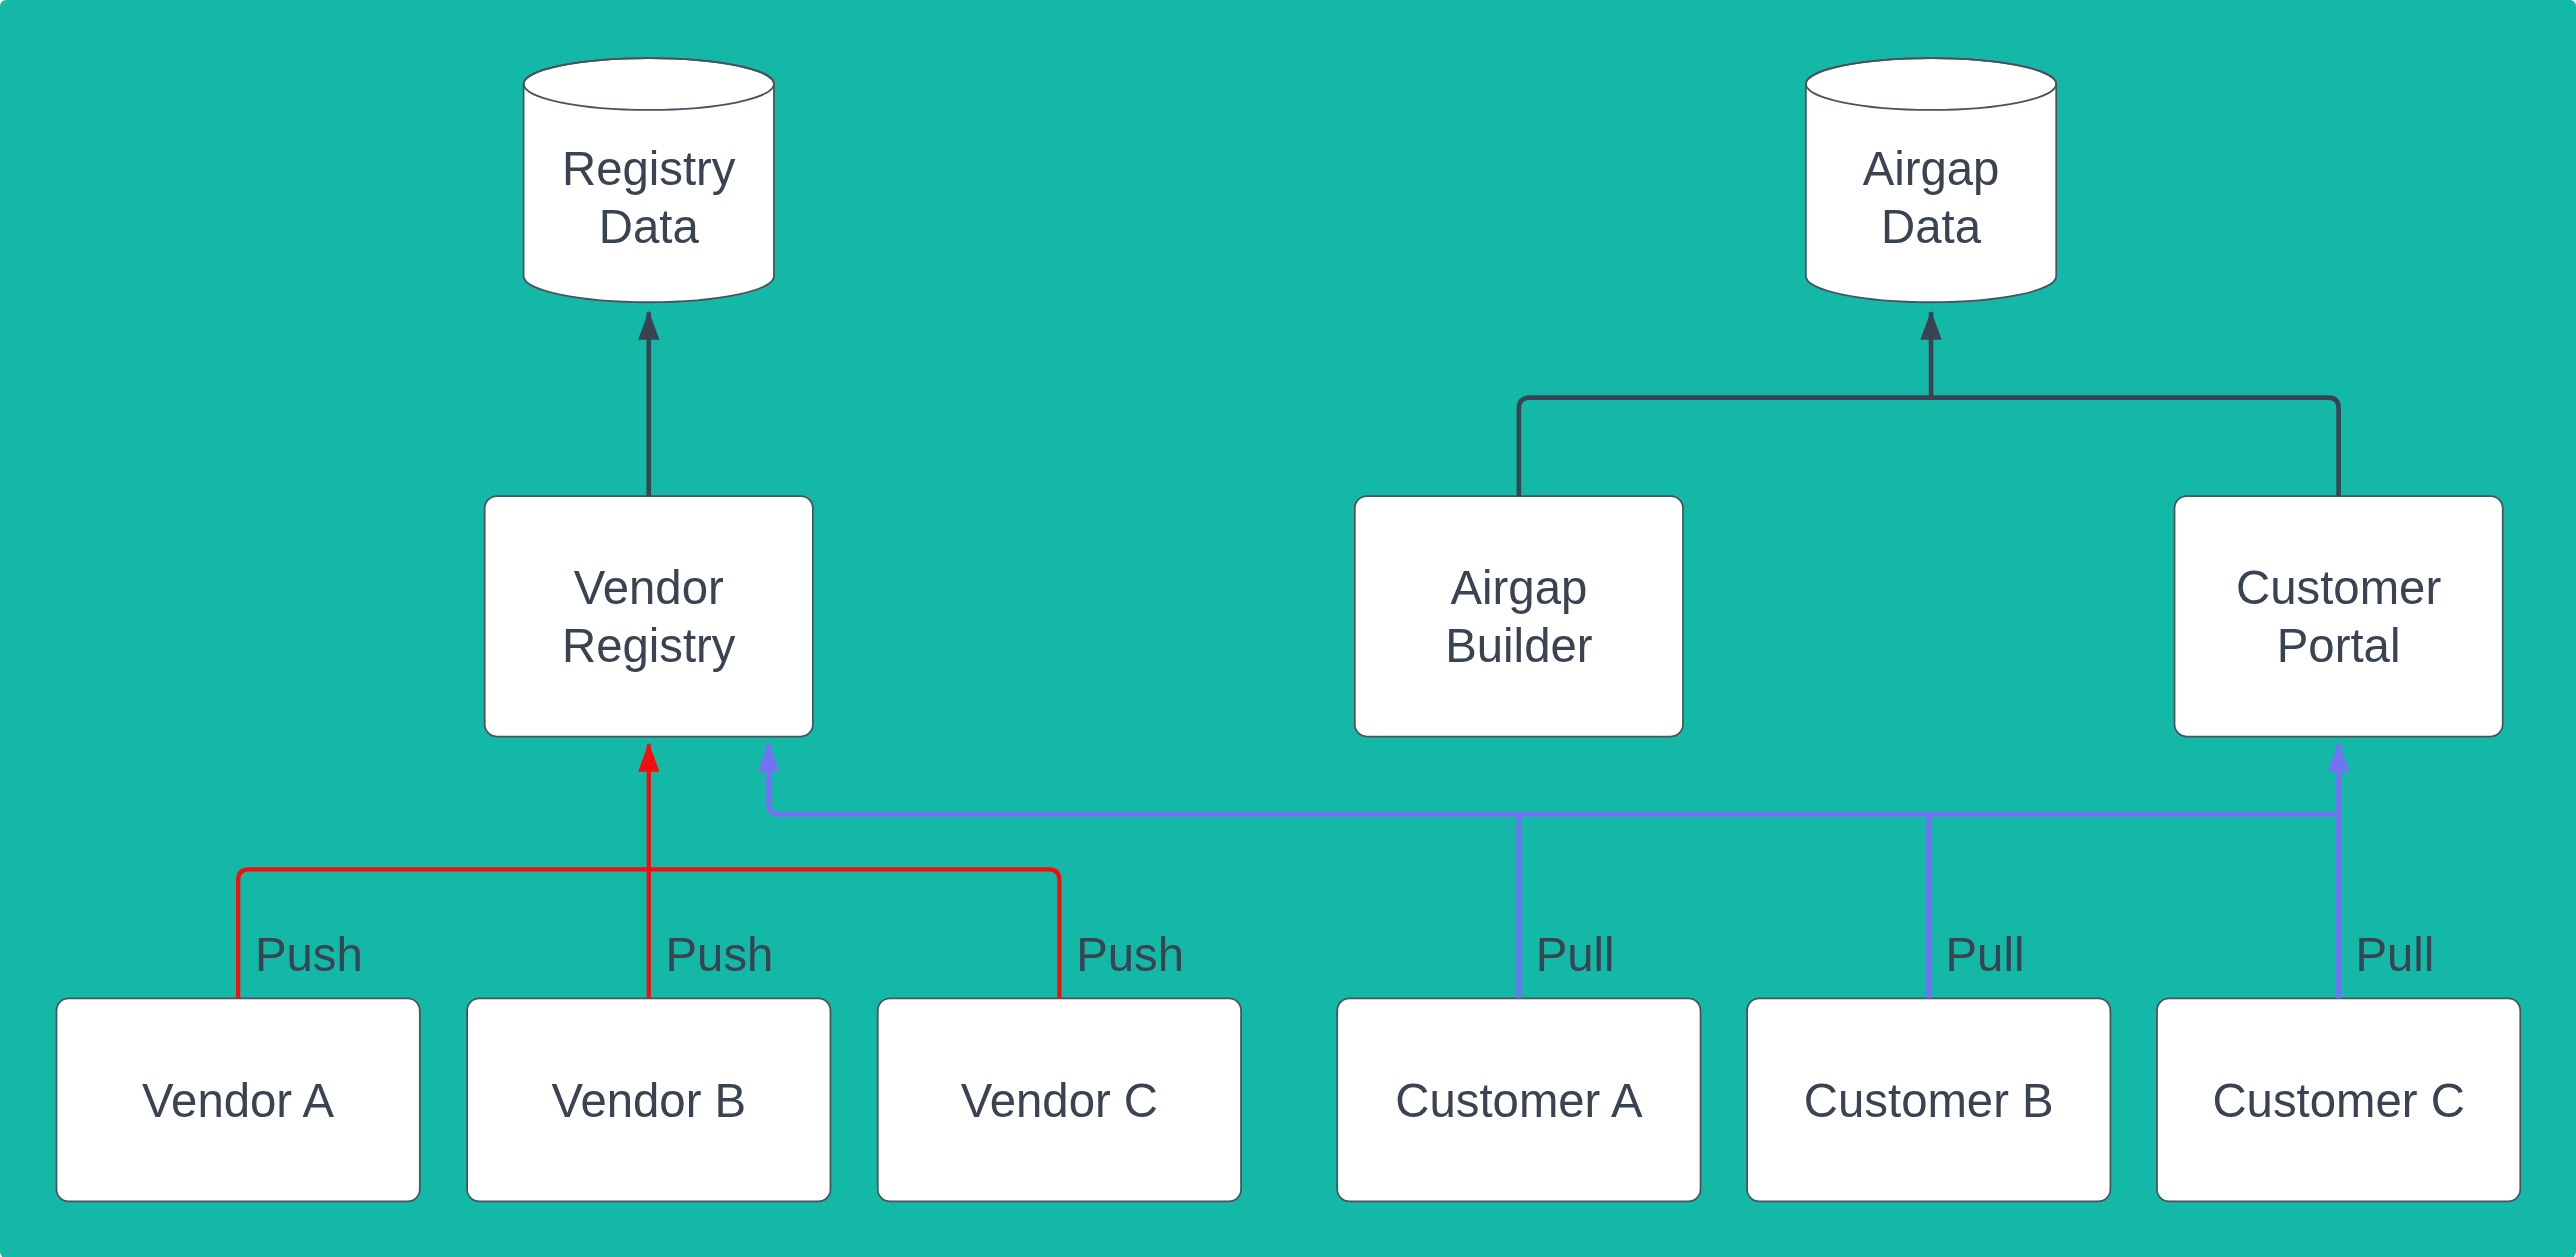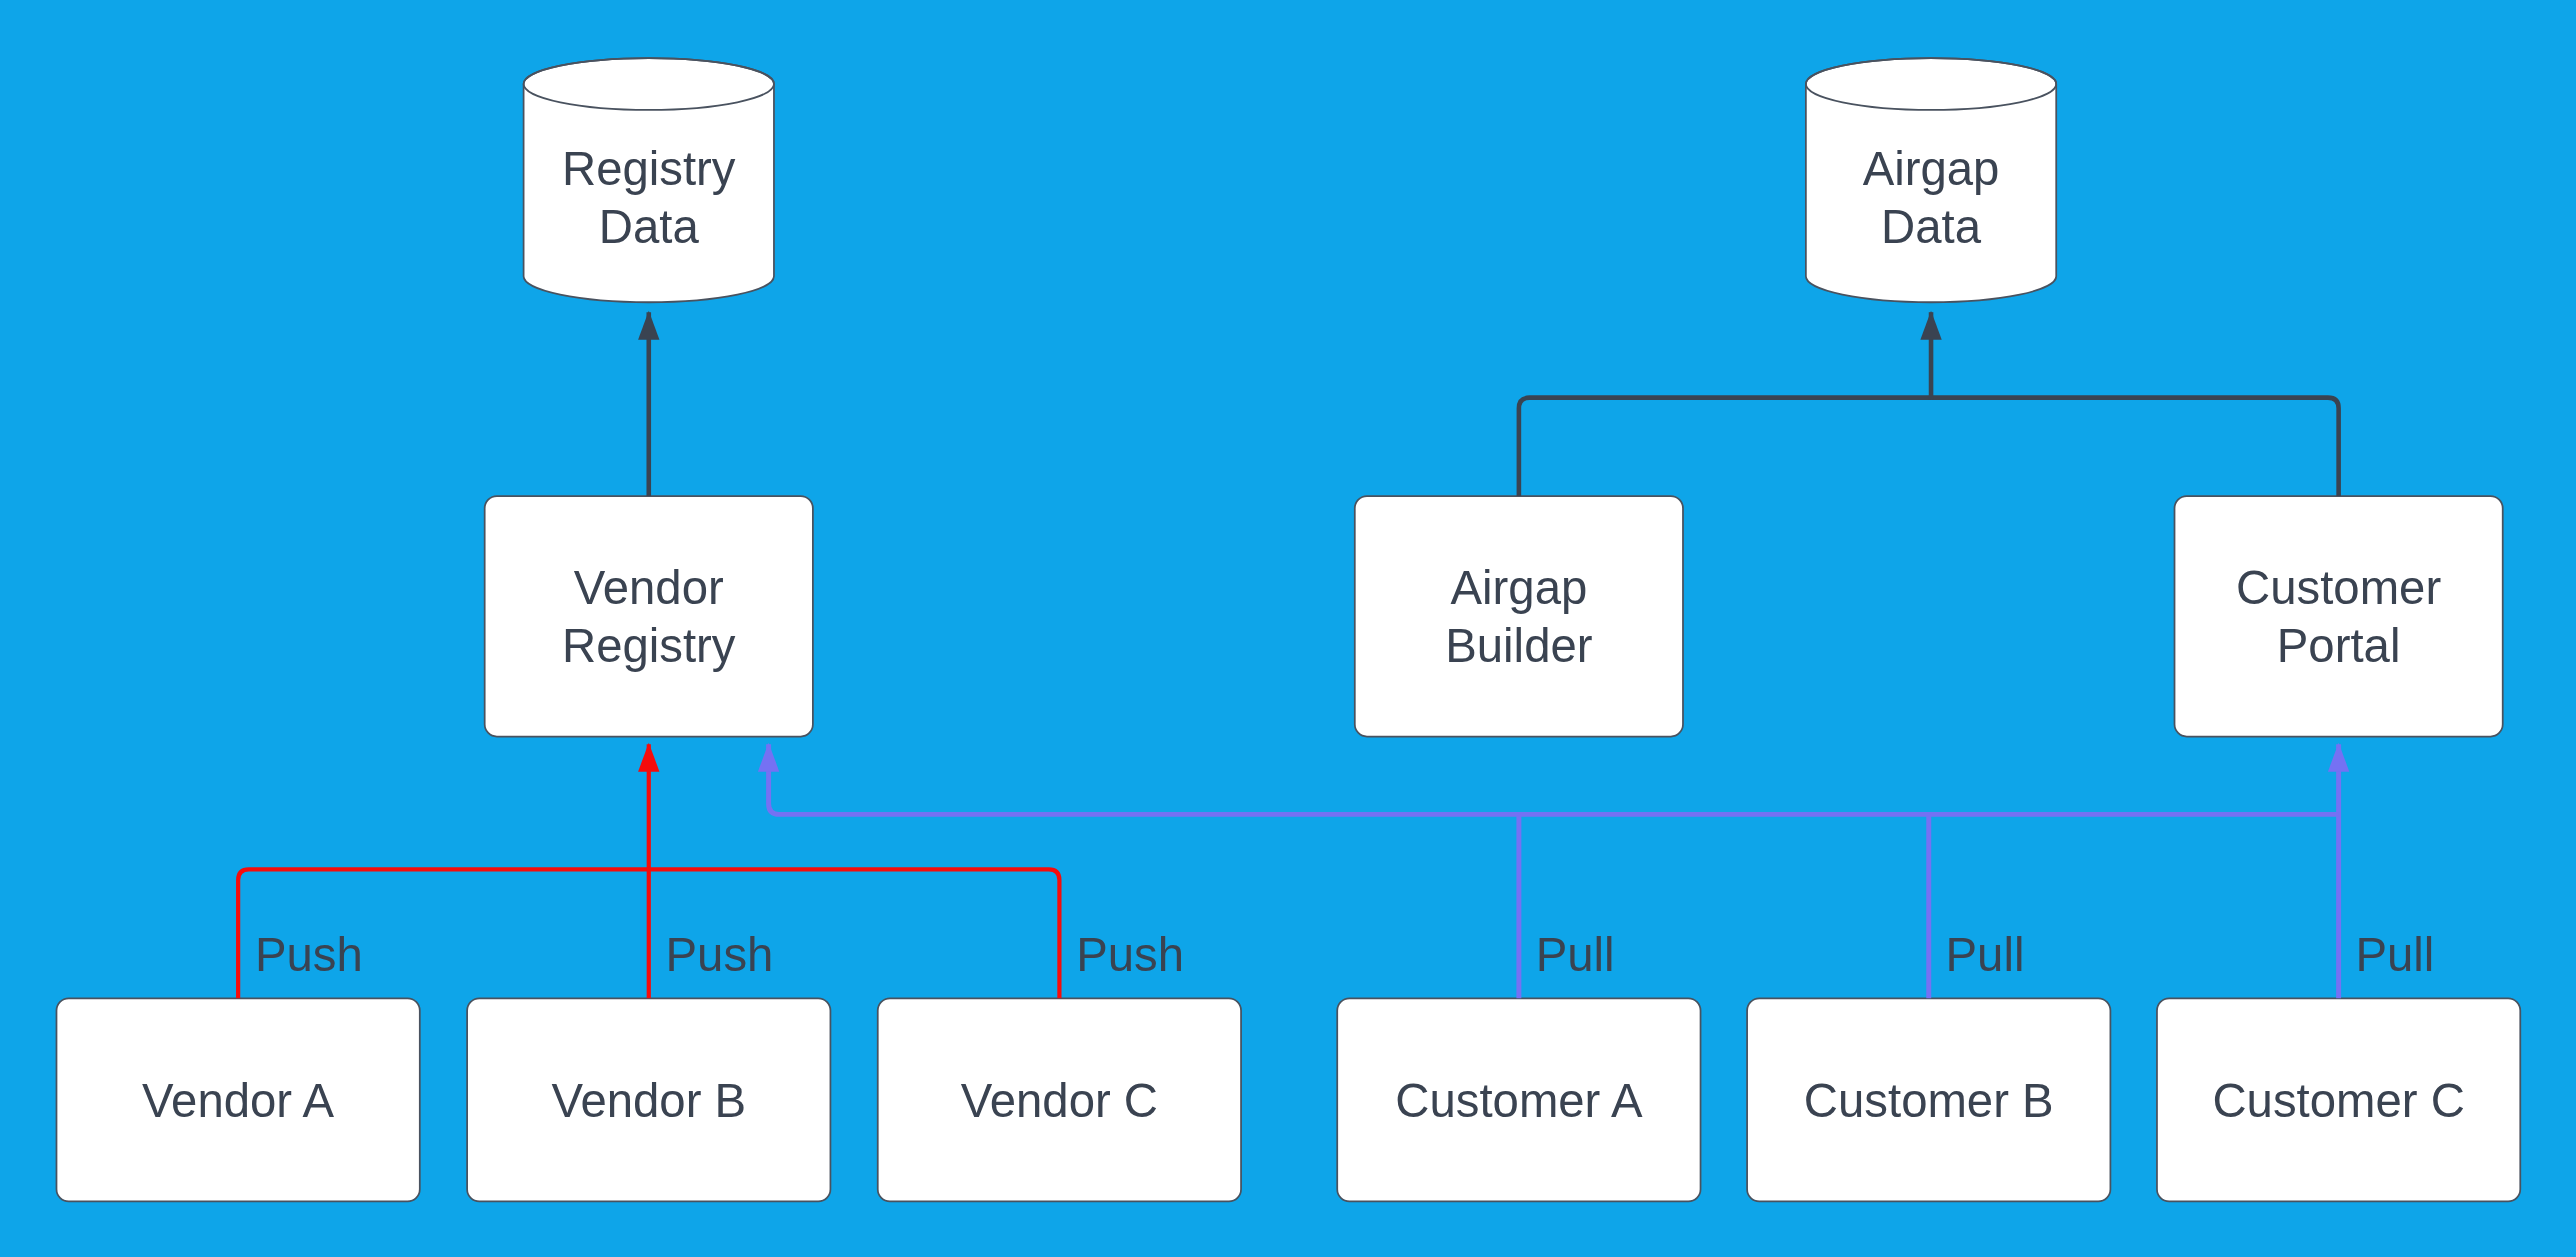"Registry Data" .canvas { background: #0ea5e9 -> #14b8a6; border-radius: none -> 6px }
